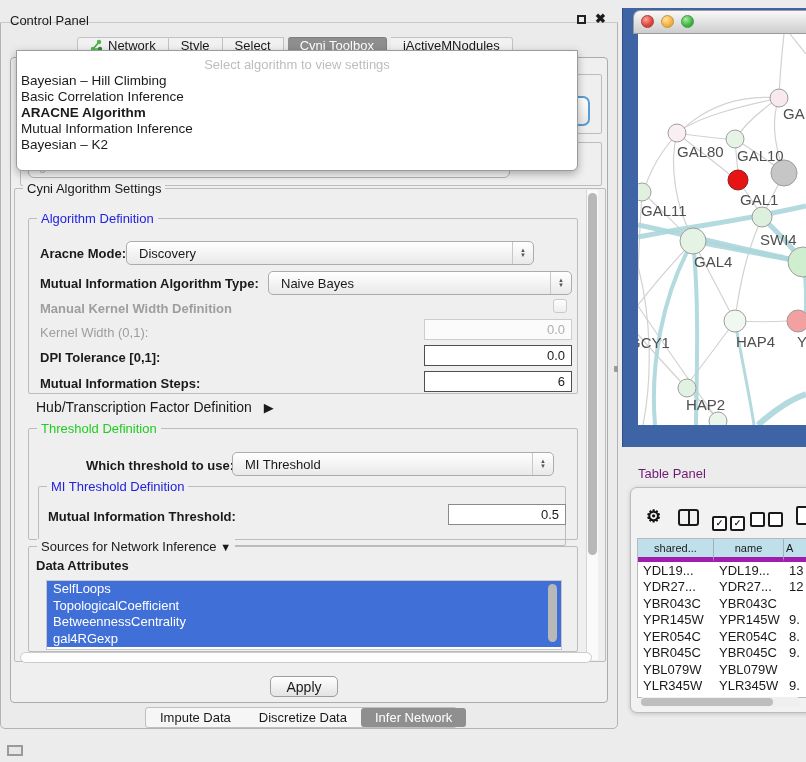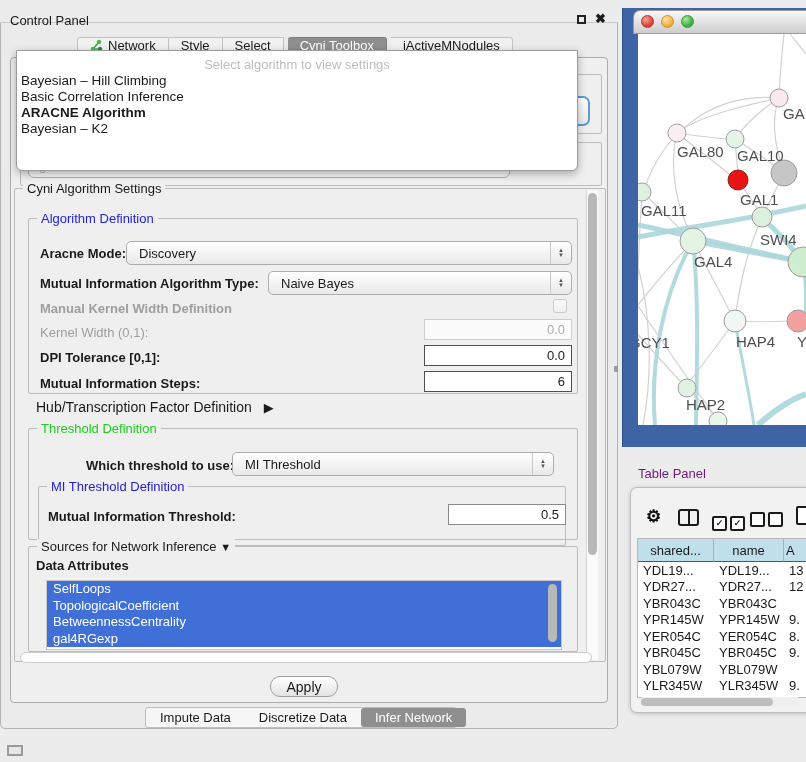"Mutual Information Inference" div.pitem { html: none -> <div>Mutual Information Inference</div> }
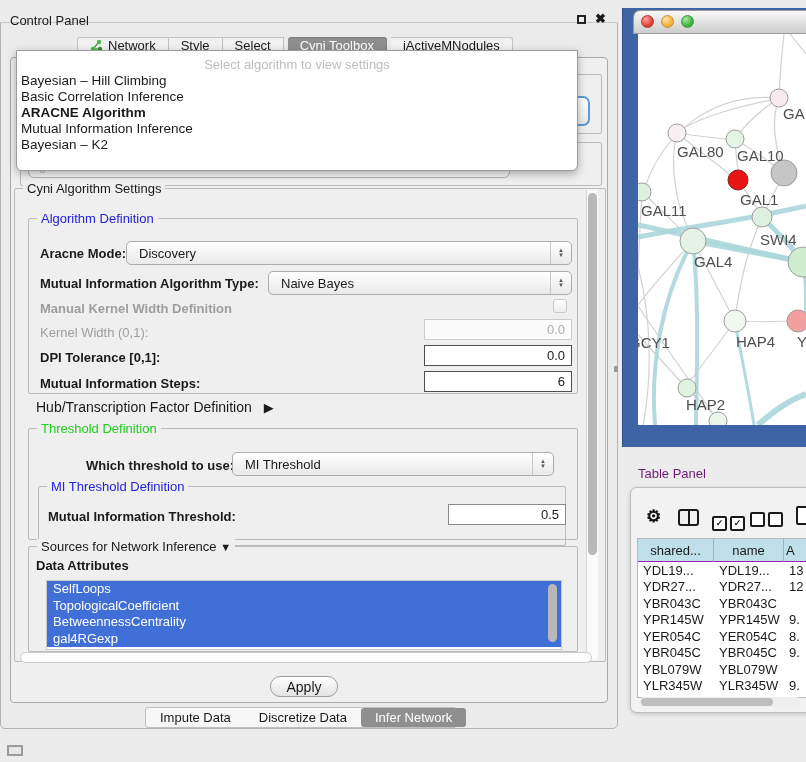"Discovery" div.abs { width: 446px -> 408px }
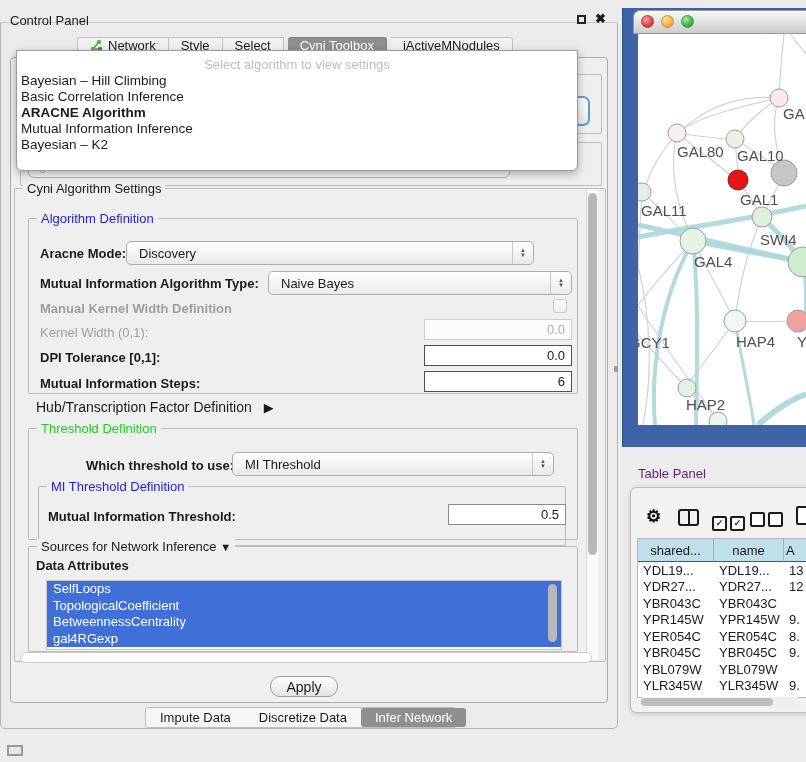"shared..." .th { border-bottom: 1px solid #a21caf -> 5px solid #a21caf; font-size: 13px -> 11px }
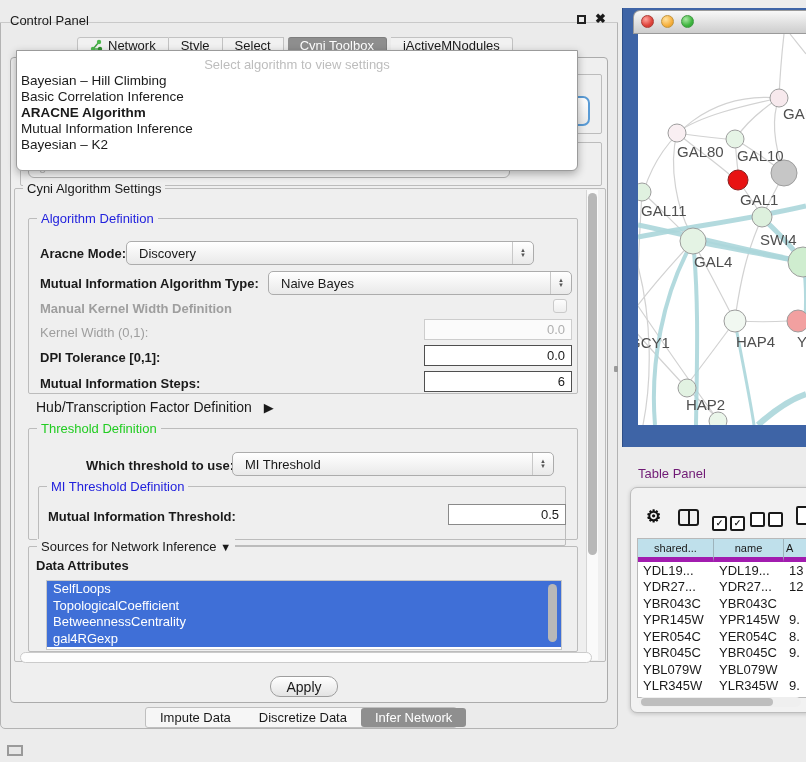"Apply" .btn { border-radius: 10px -> 5px }
